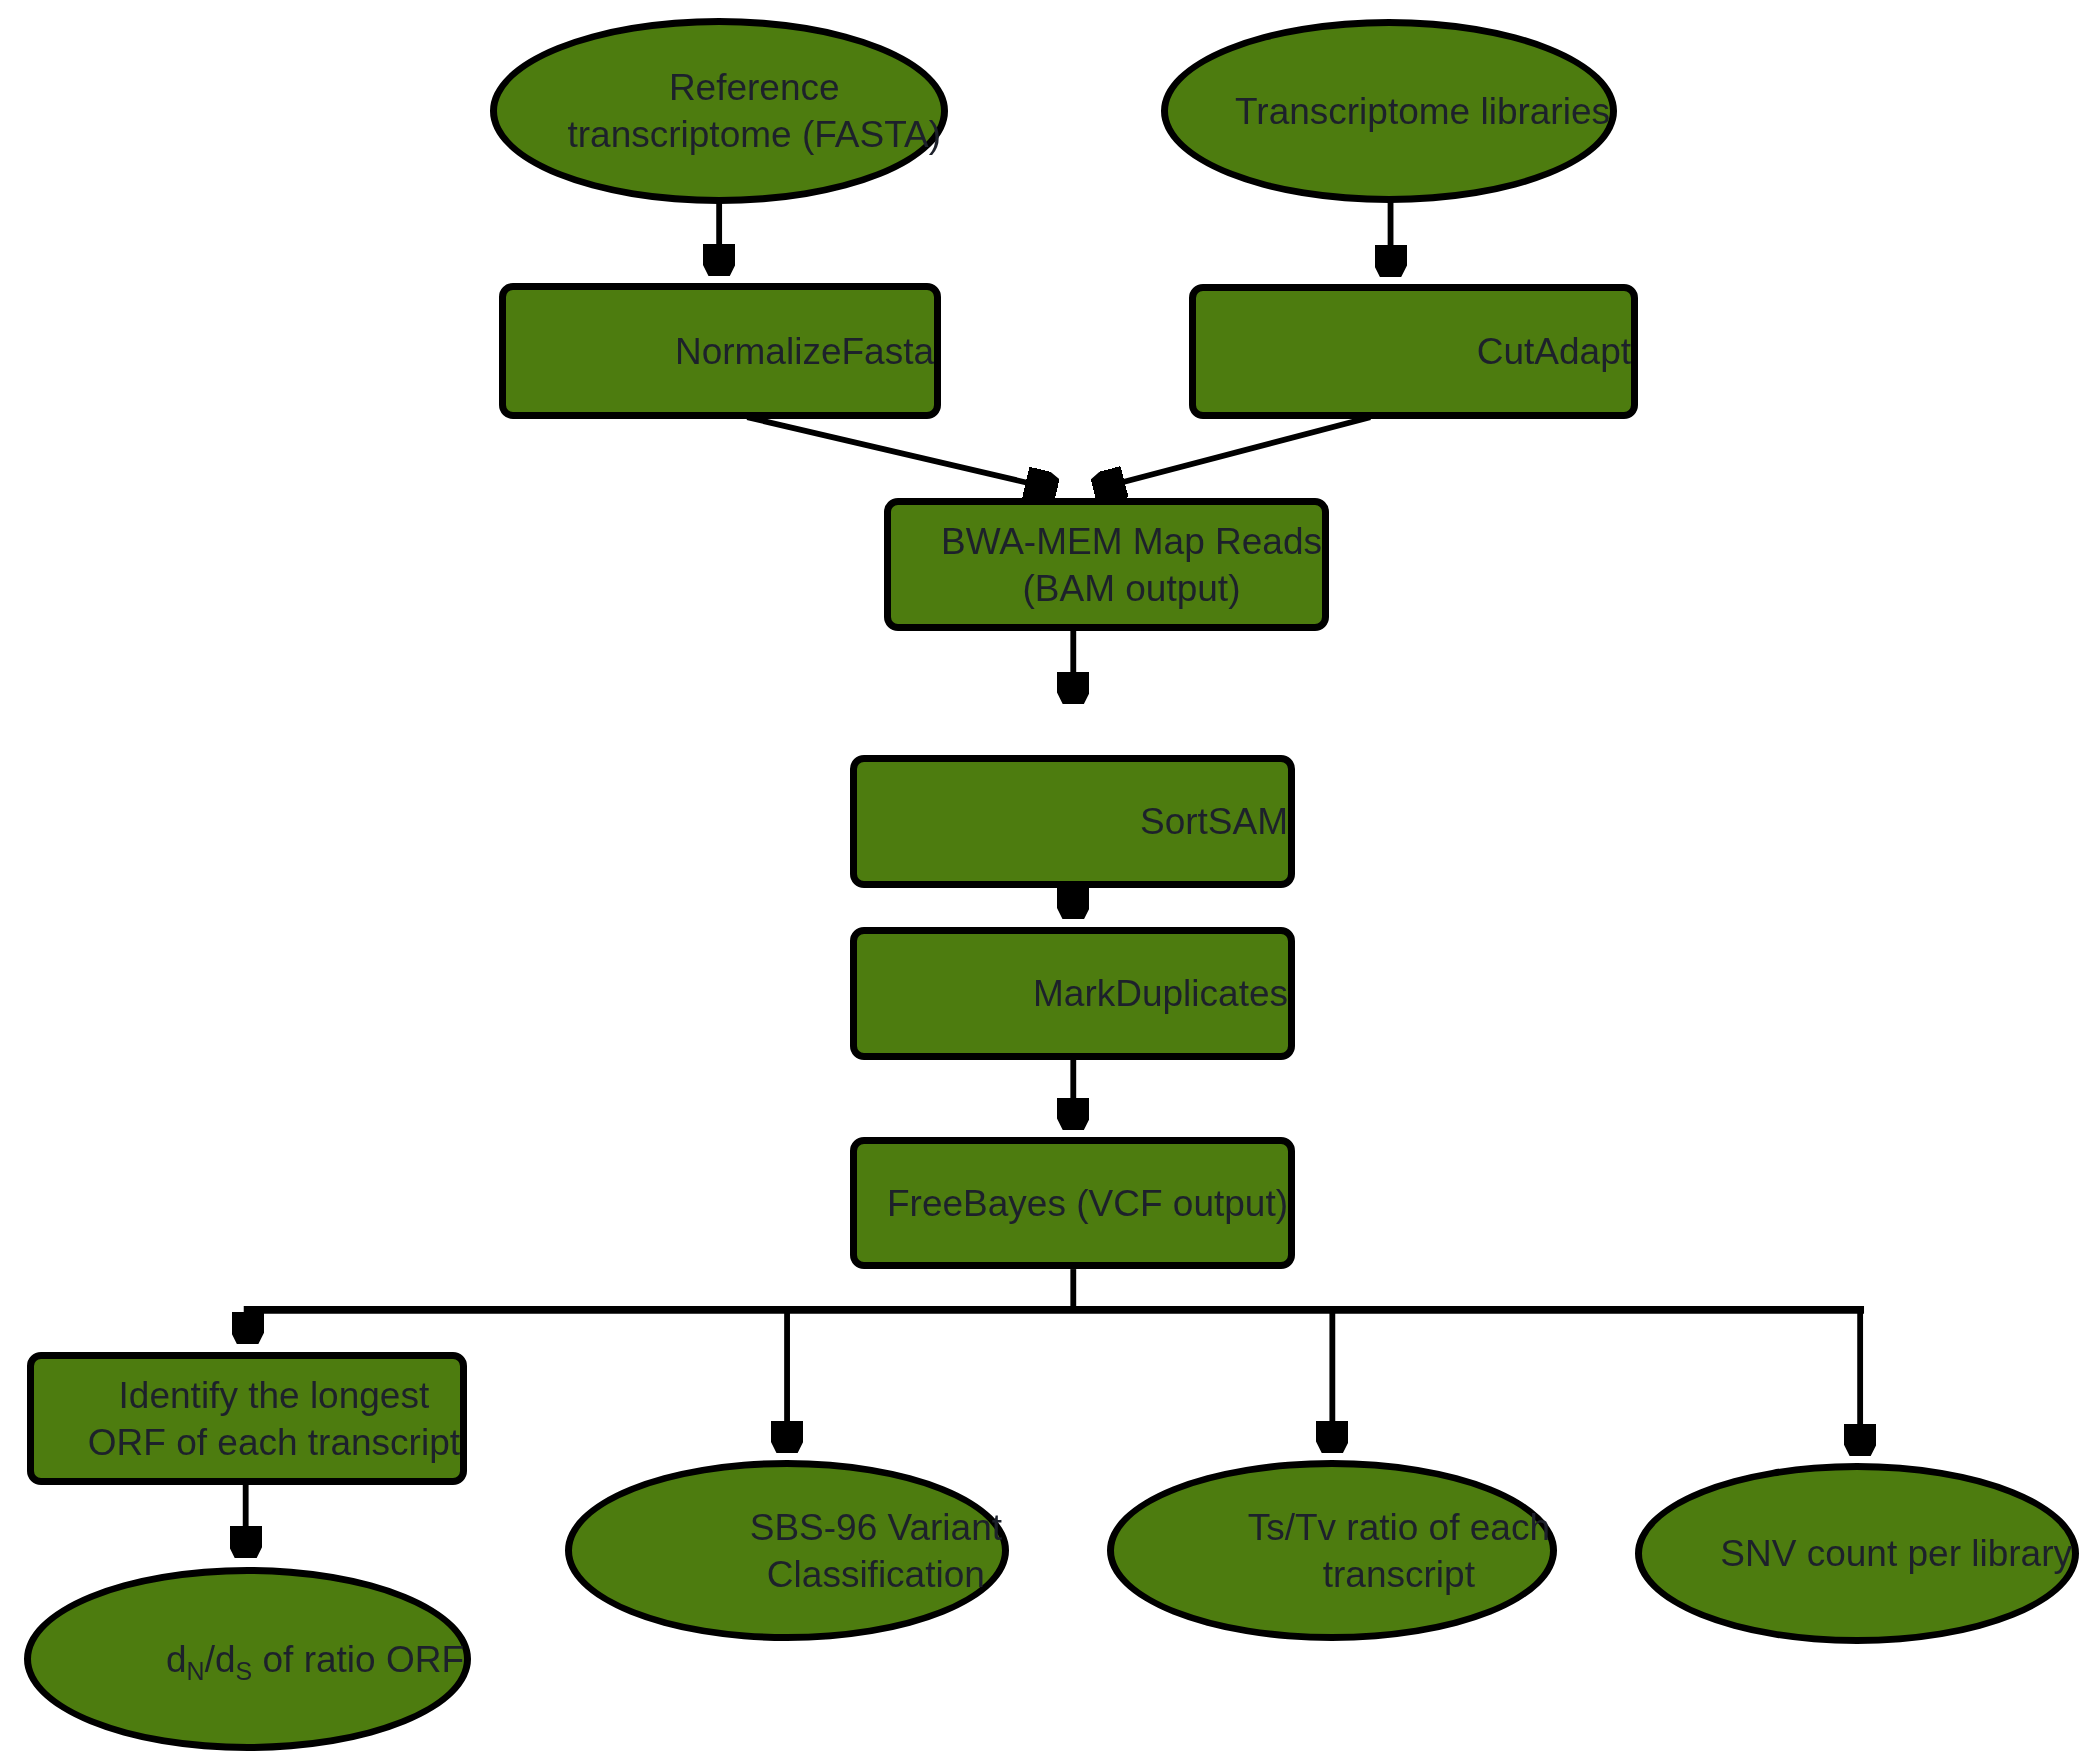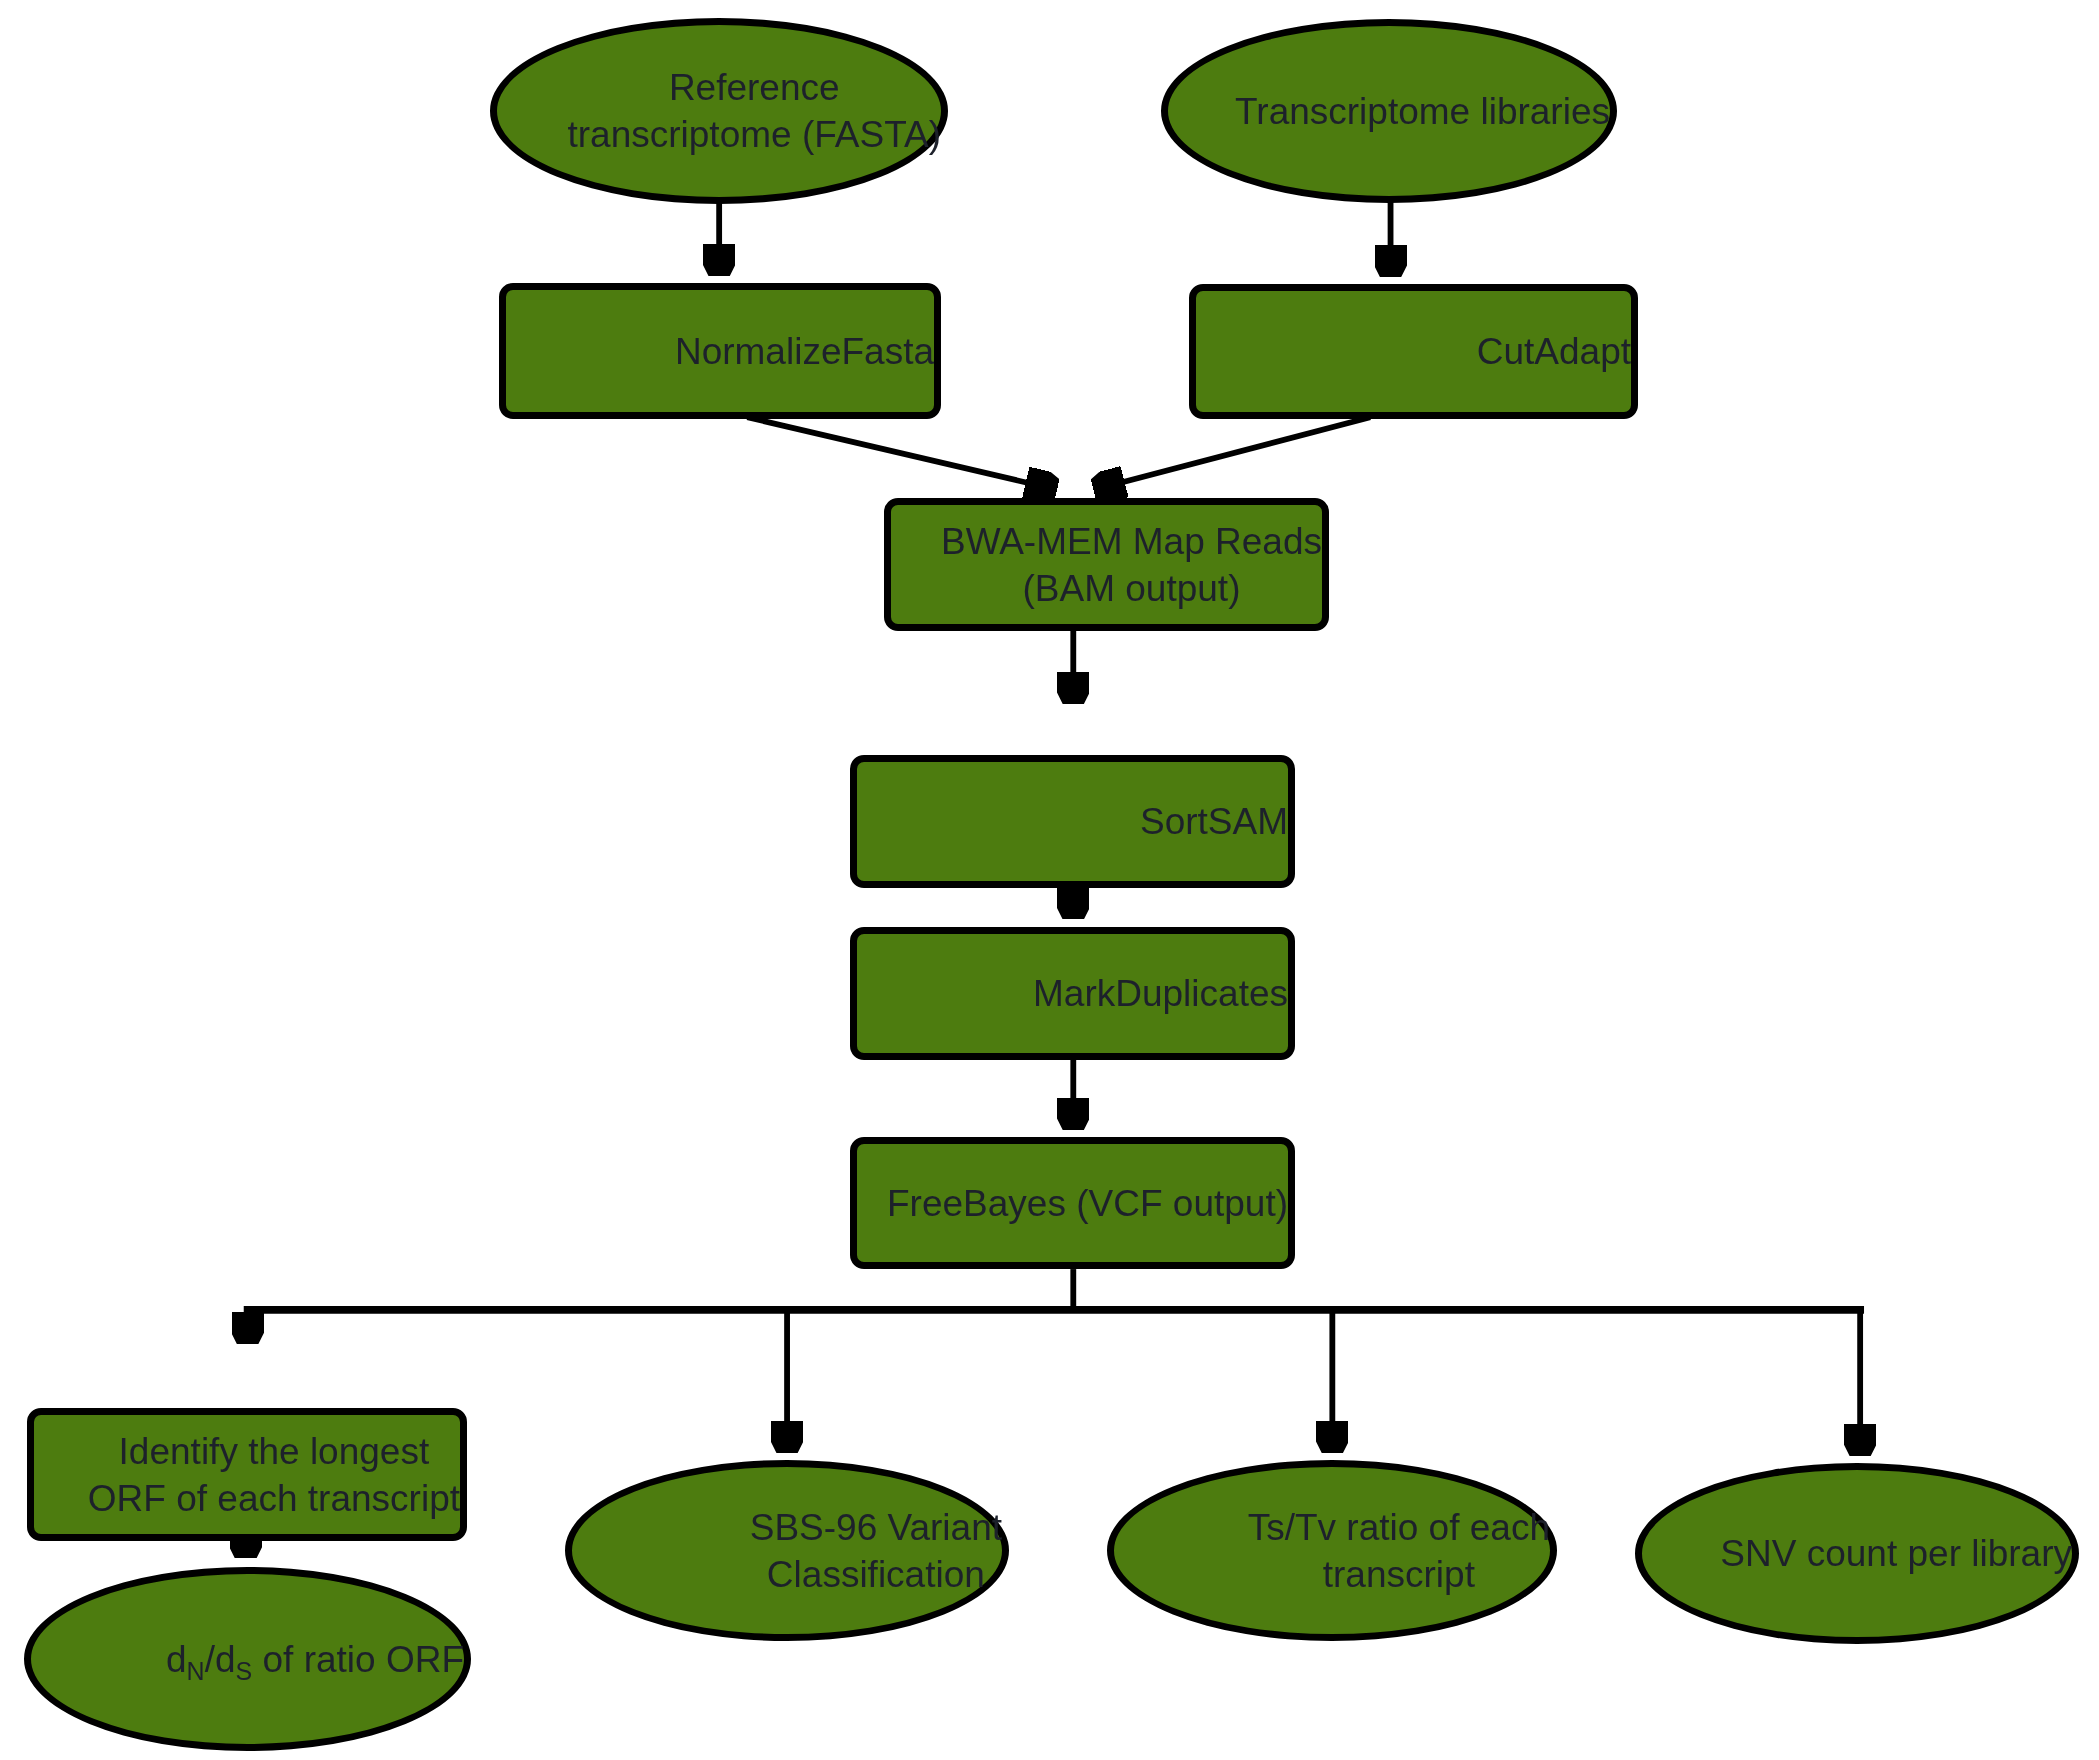"Identify the longest" .n-identify { top: 1408px -> 1352px }
